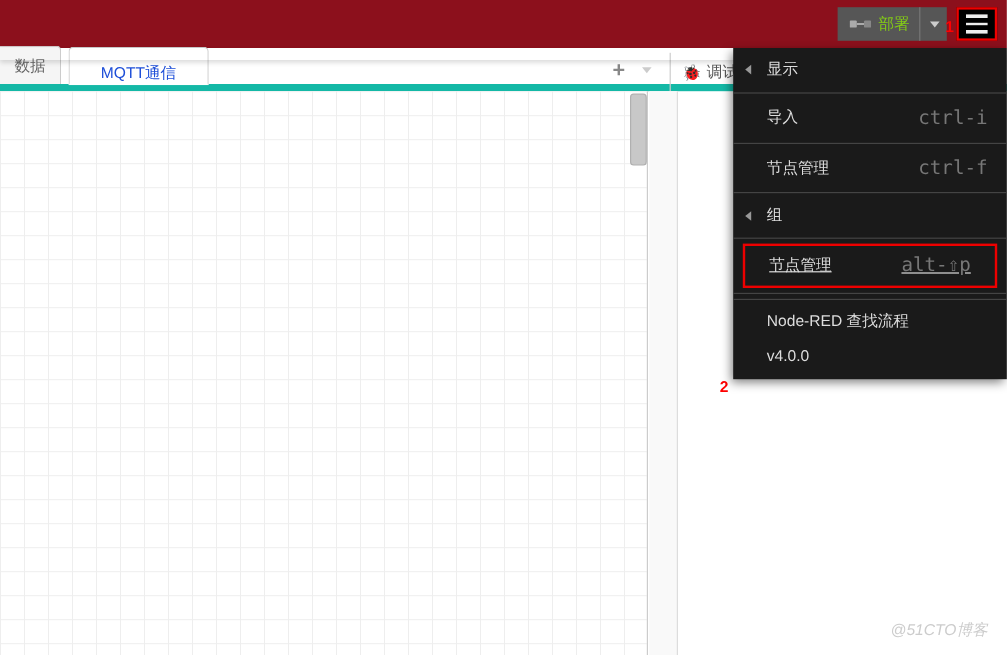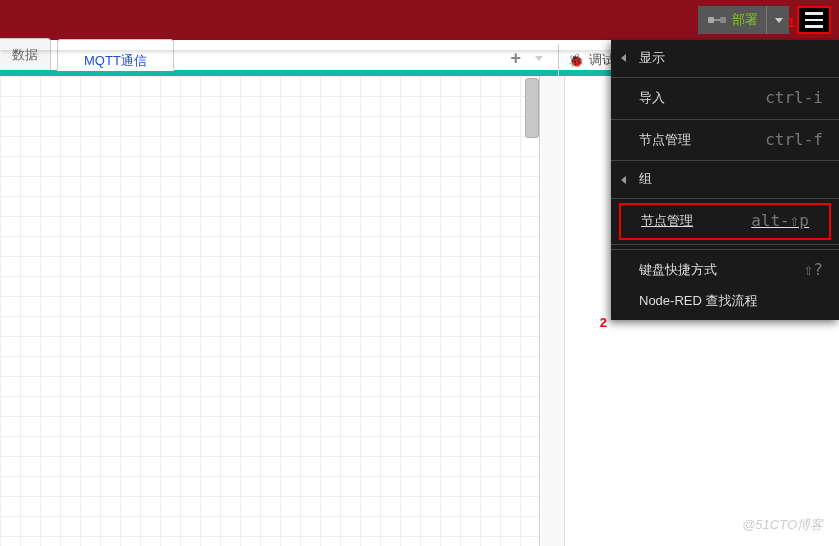"键盘快捷方式" div.menu-item { html: <div> <span>键盘快捷方式</span> <span>⇧?</span> </div> -> none }
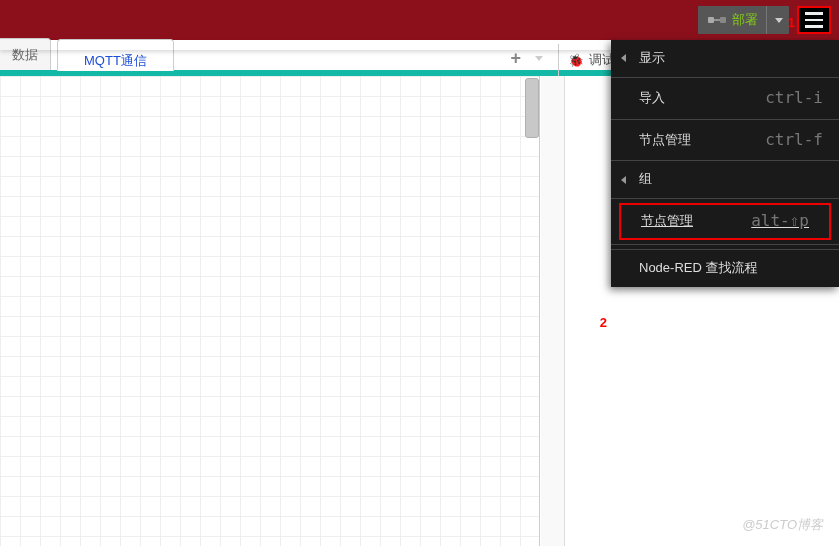"v4.0.0" div.menu-item { html: none -> <div> <span>v4.0.0</span> </div> }
